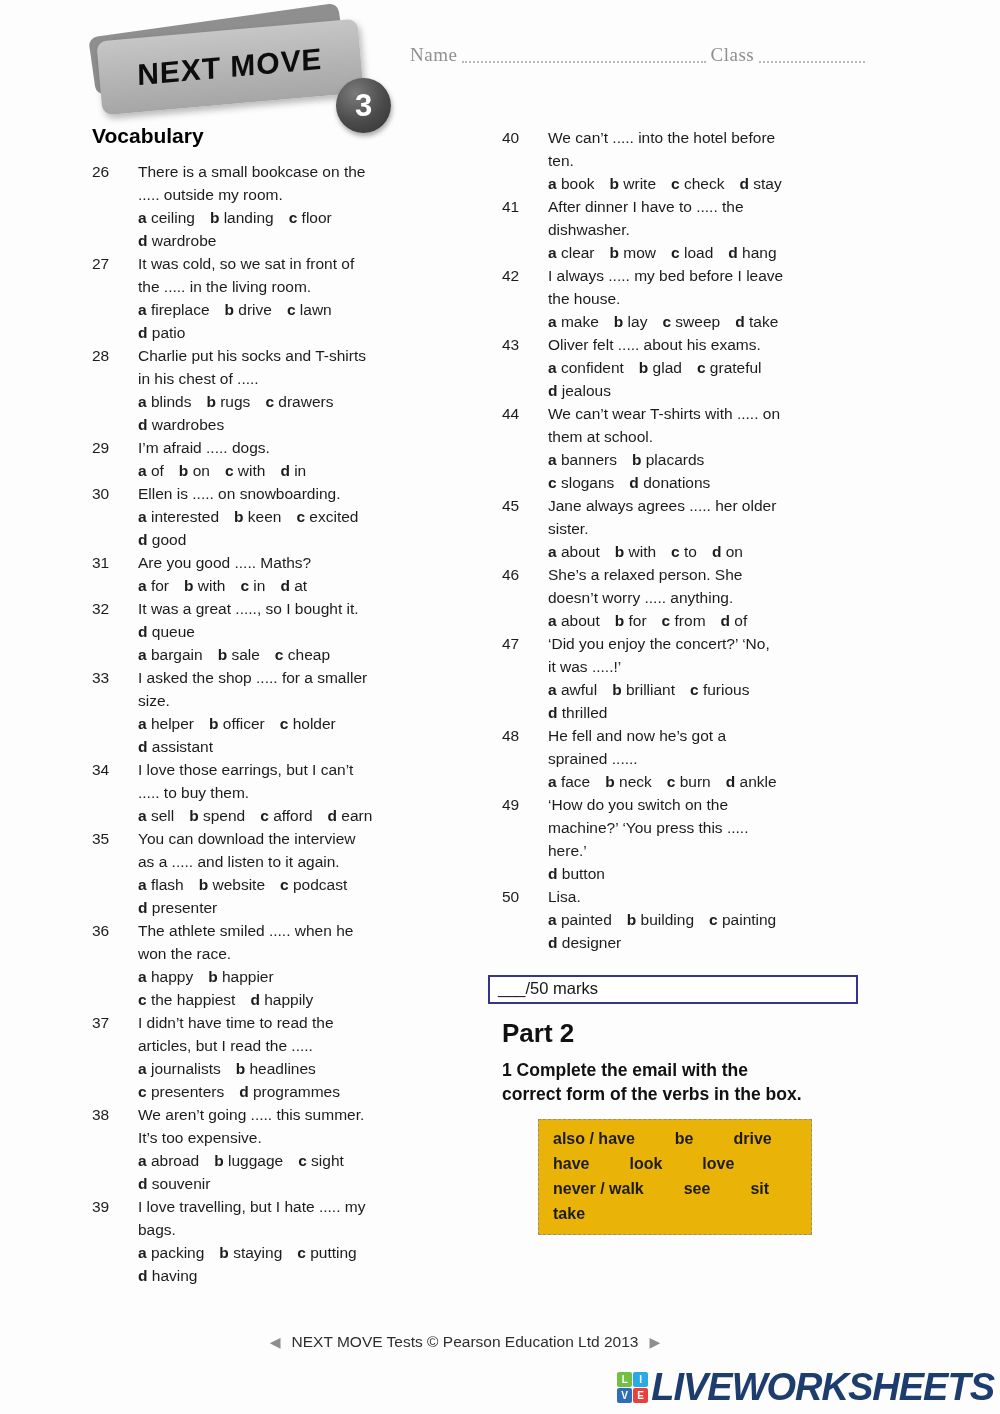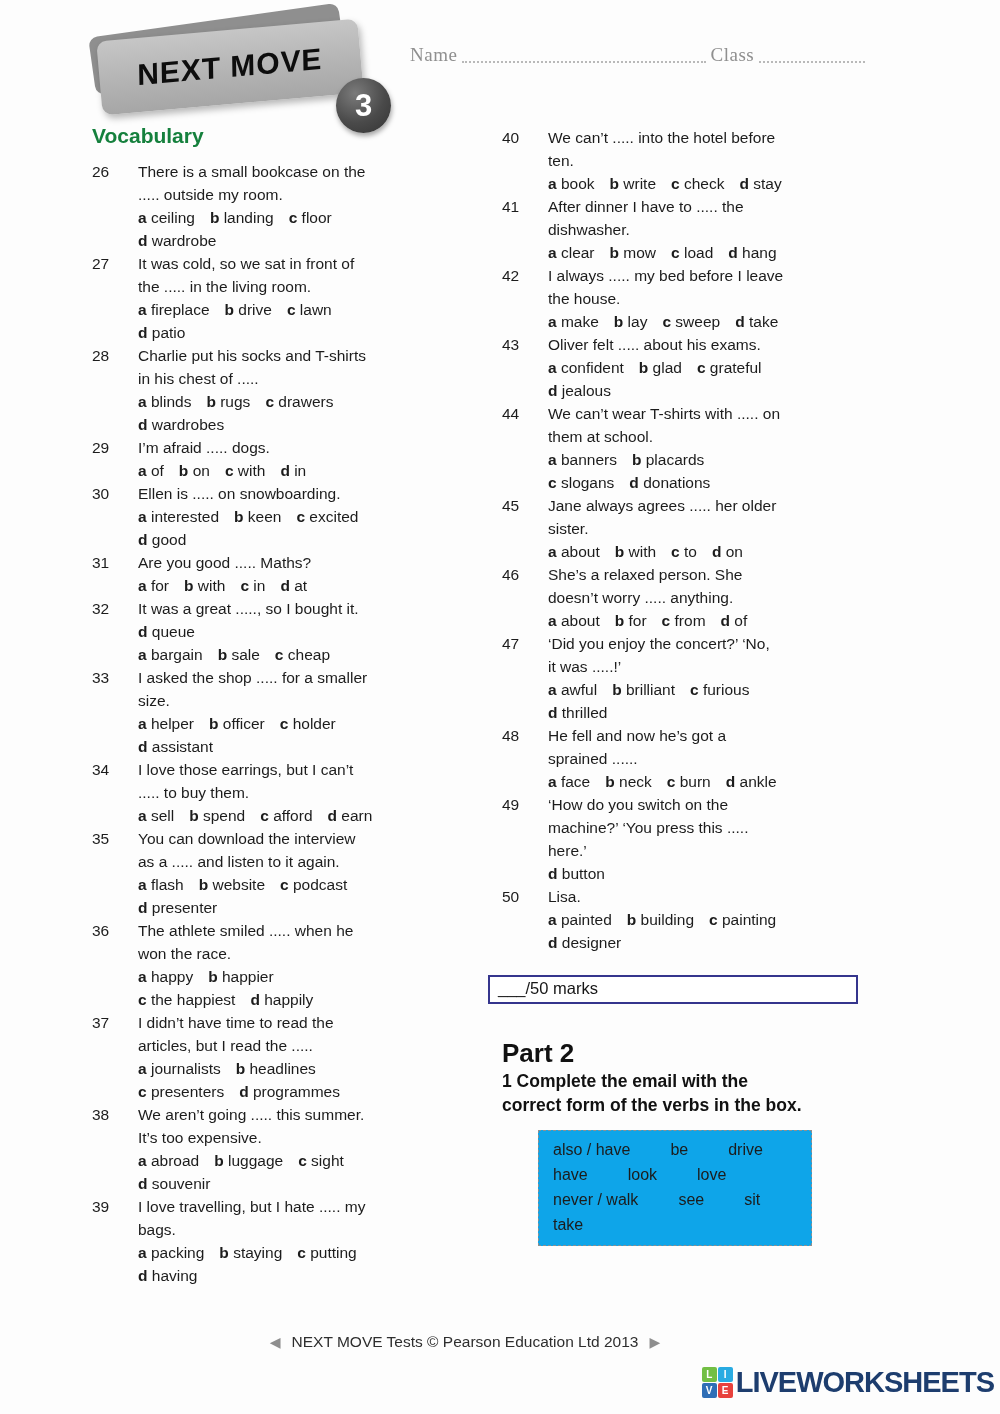"Vocabulary" .vocab-title { color: #15803d -> #000000 }
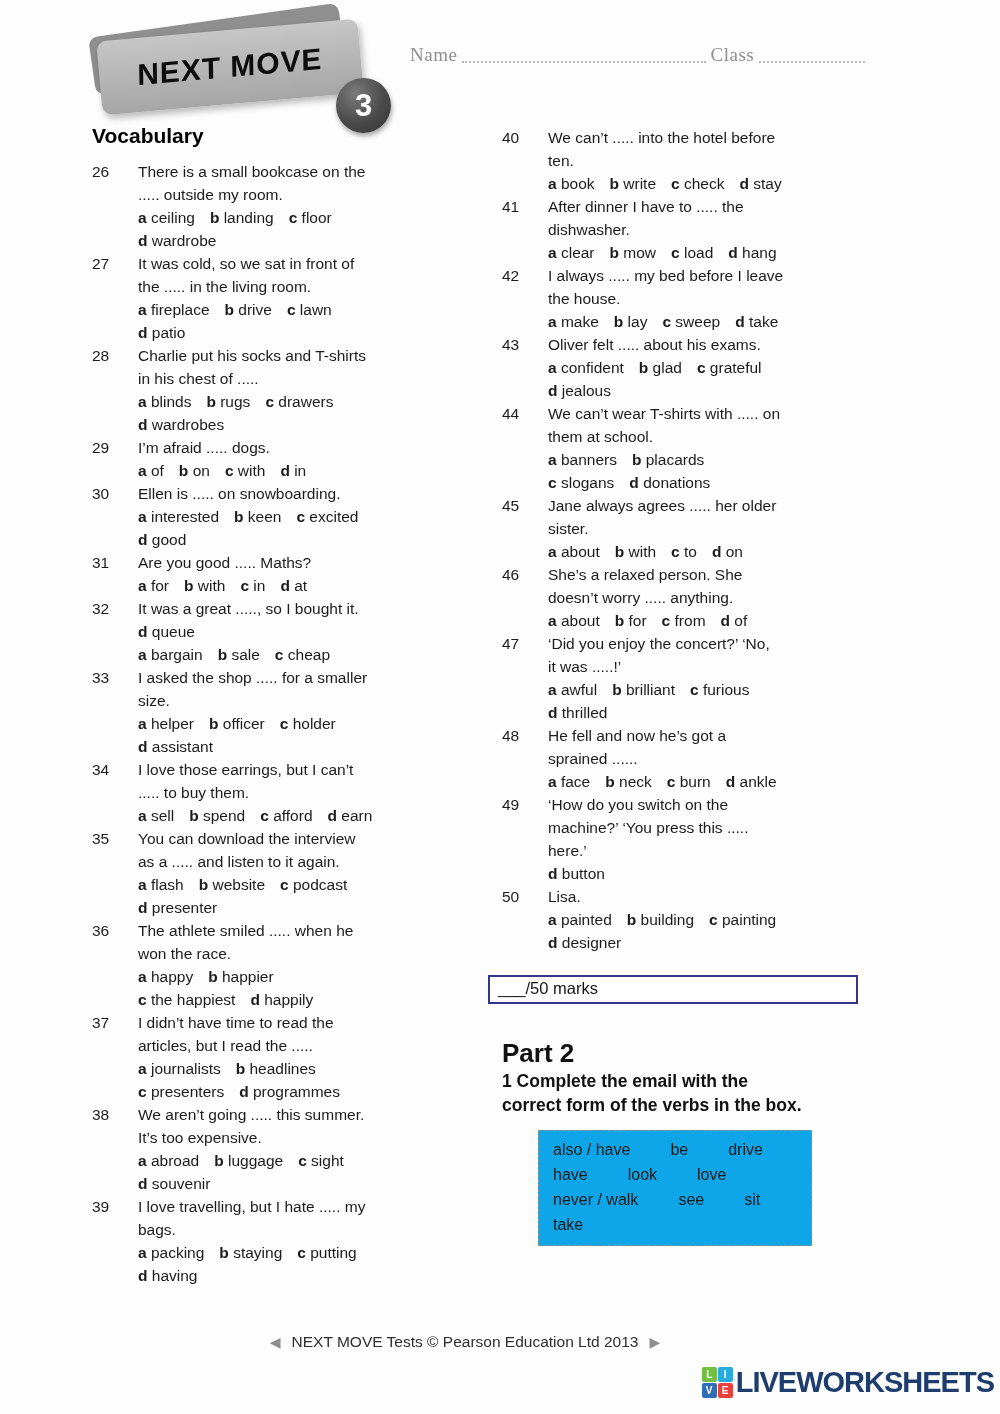"Part 2" .part2-title { margin-top: 34px -> 14px }
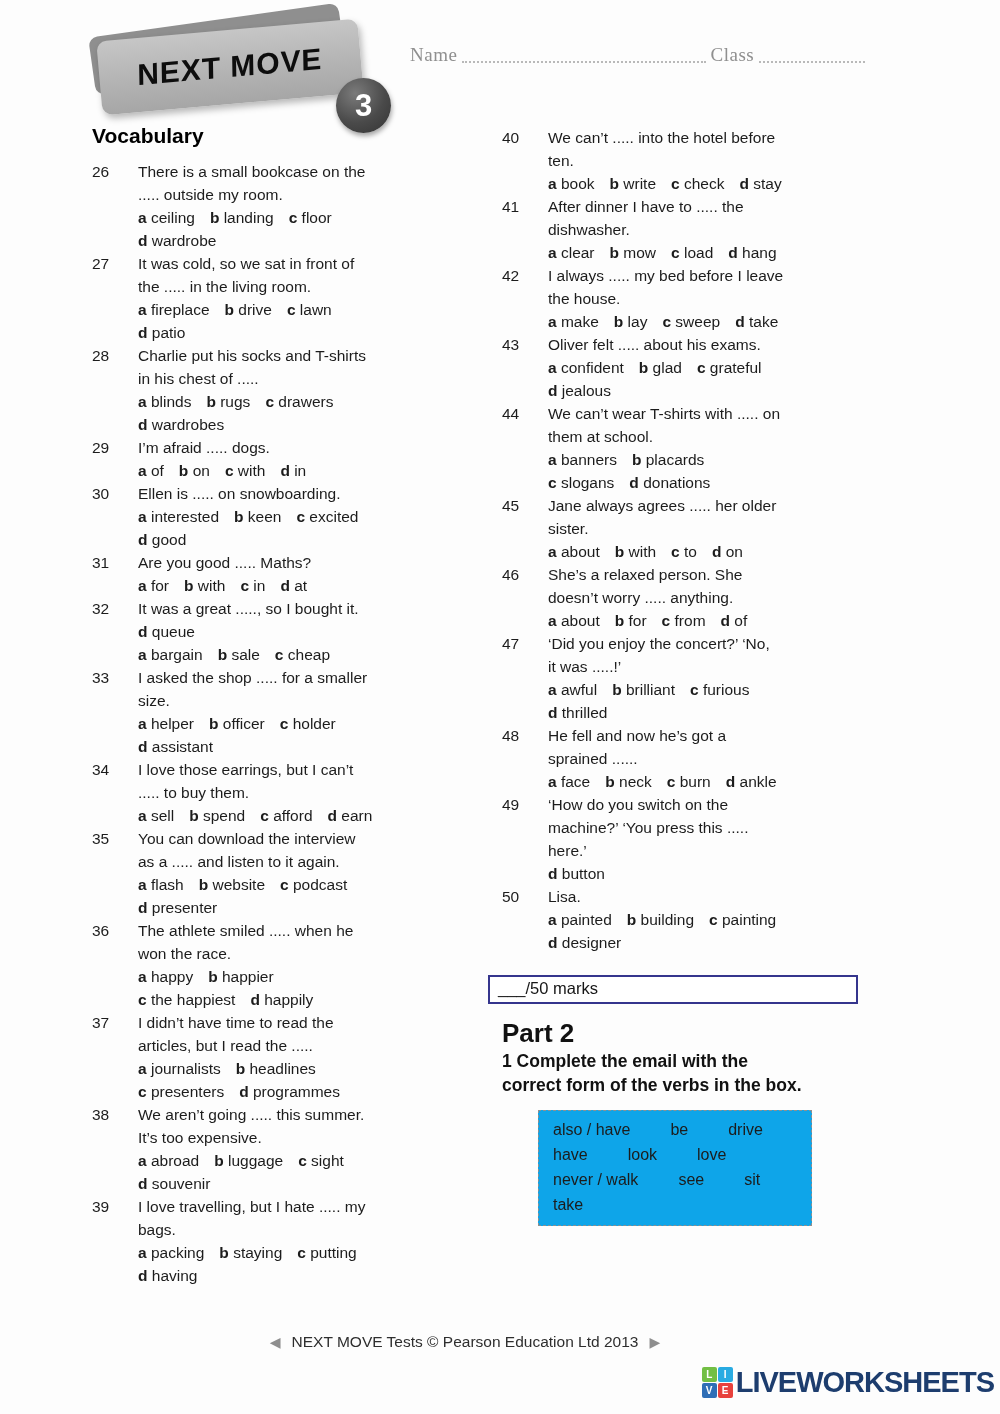"1 Complete the email with" .part2-instruction { margin-top: 0 -> 9px }
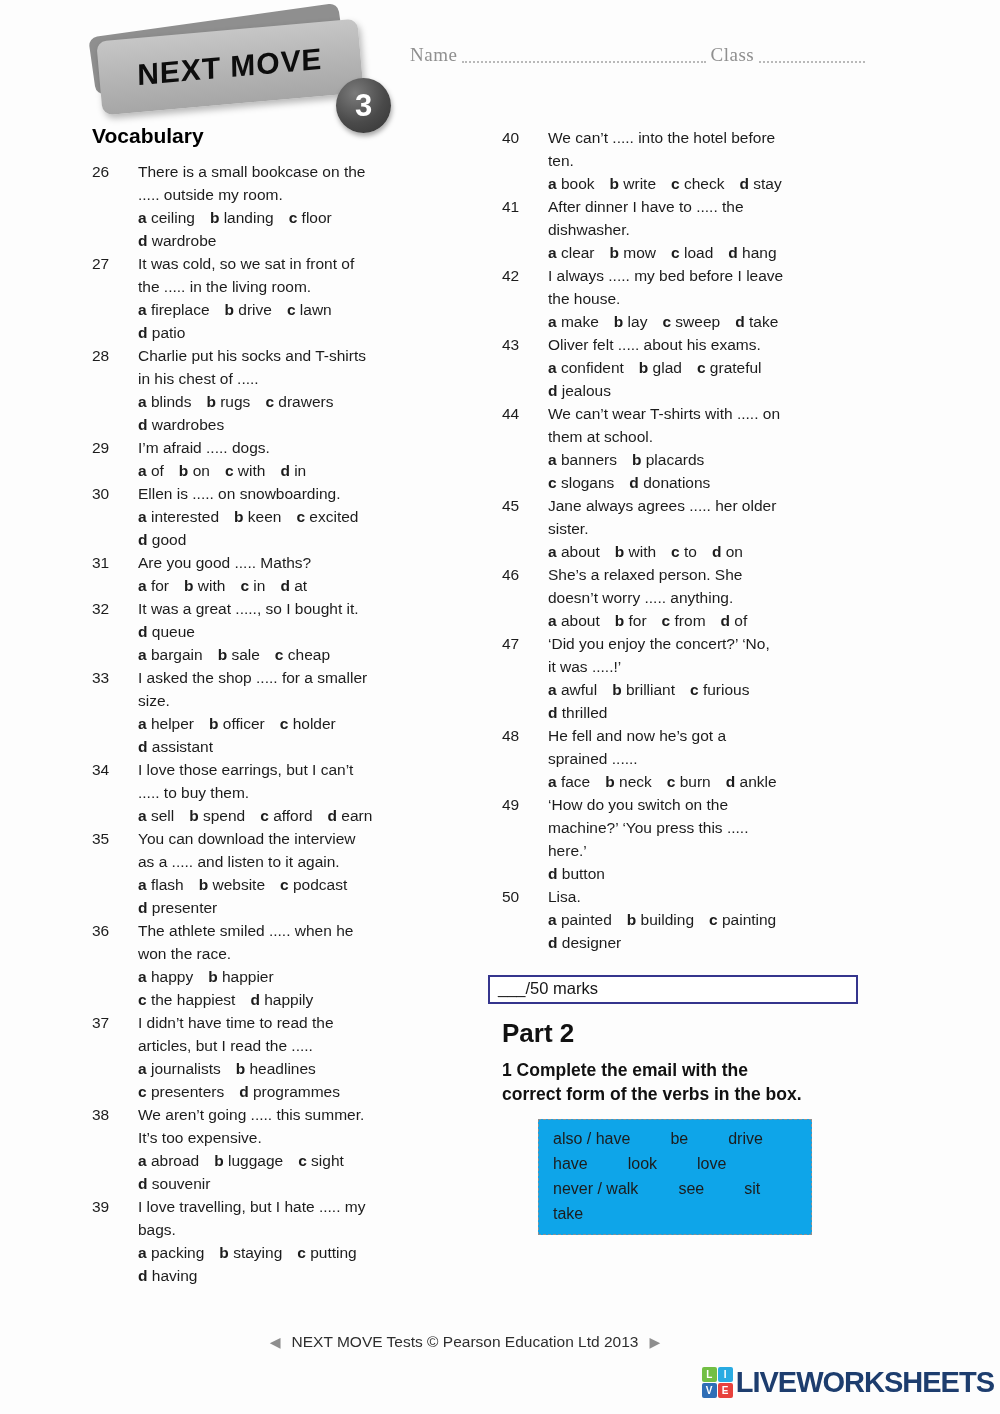"also / have" .verb-box { background: #0ea5e9 -> #eab308; font-weight: none -> bold }
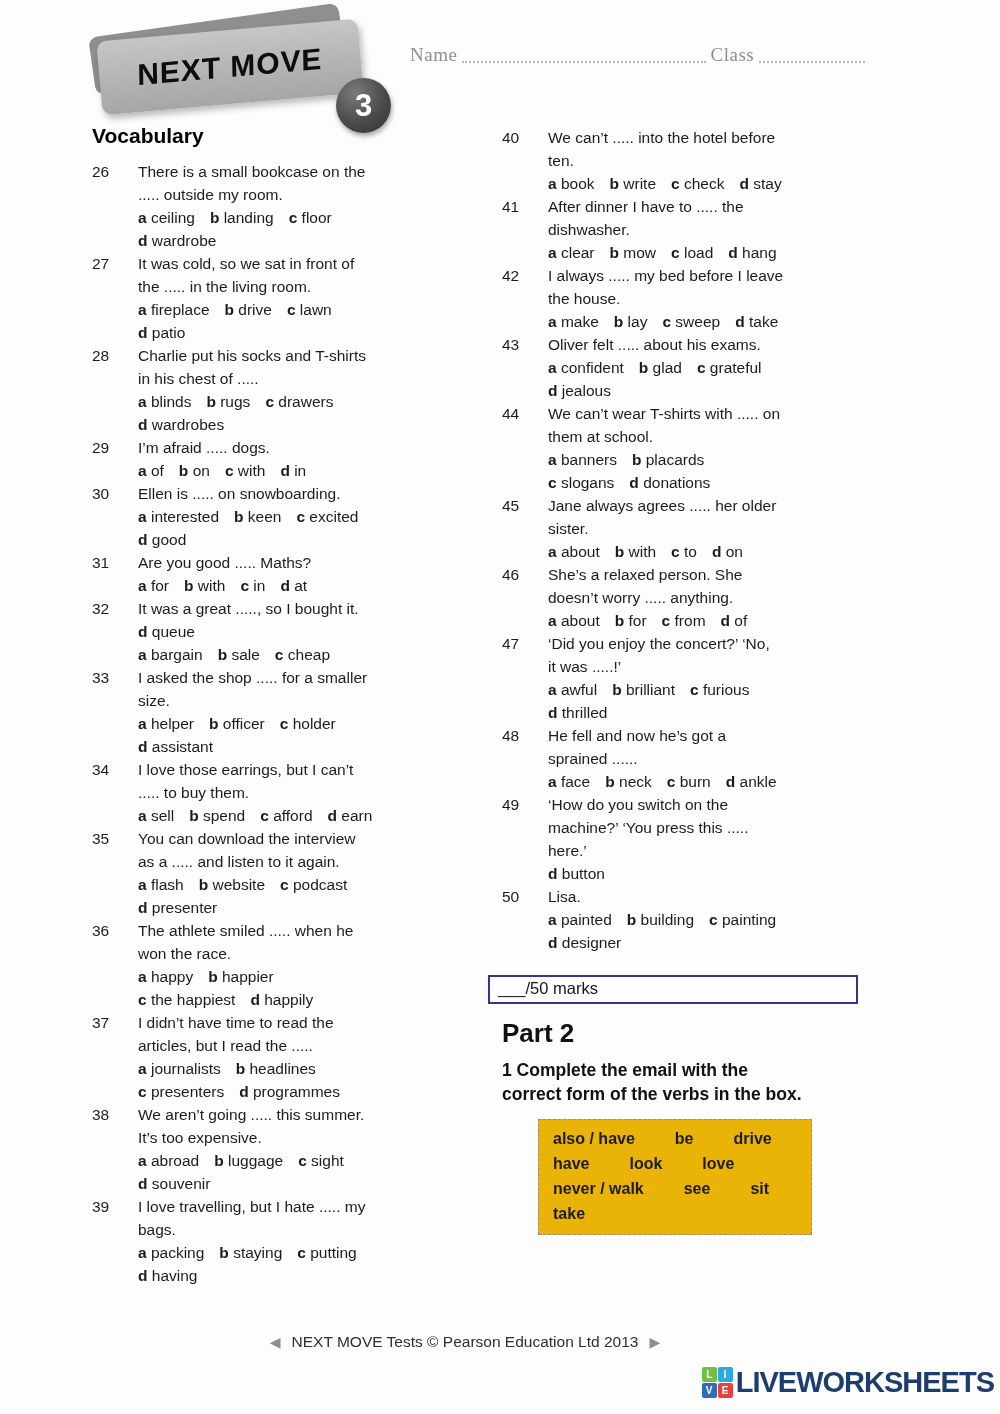"LIVEWORKSHEETS" .wordmark { font-size: 29px -> 38px; font-style: none -> italic }
